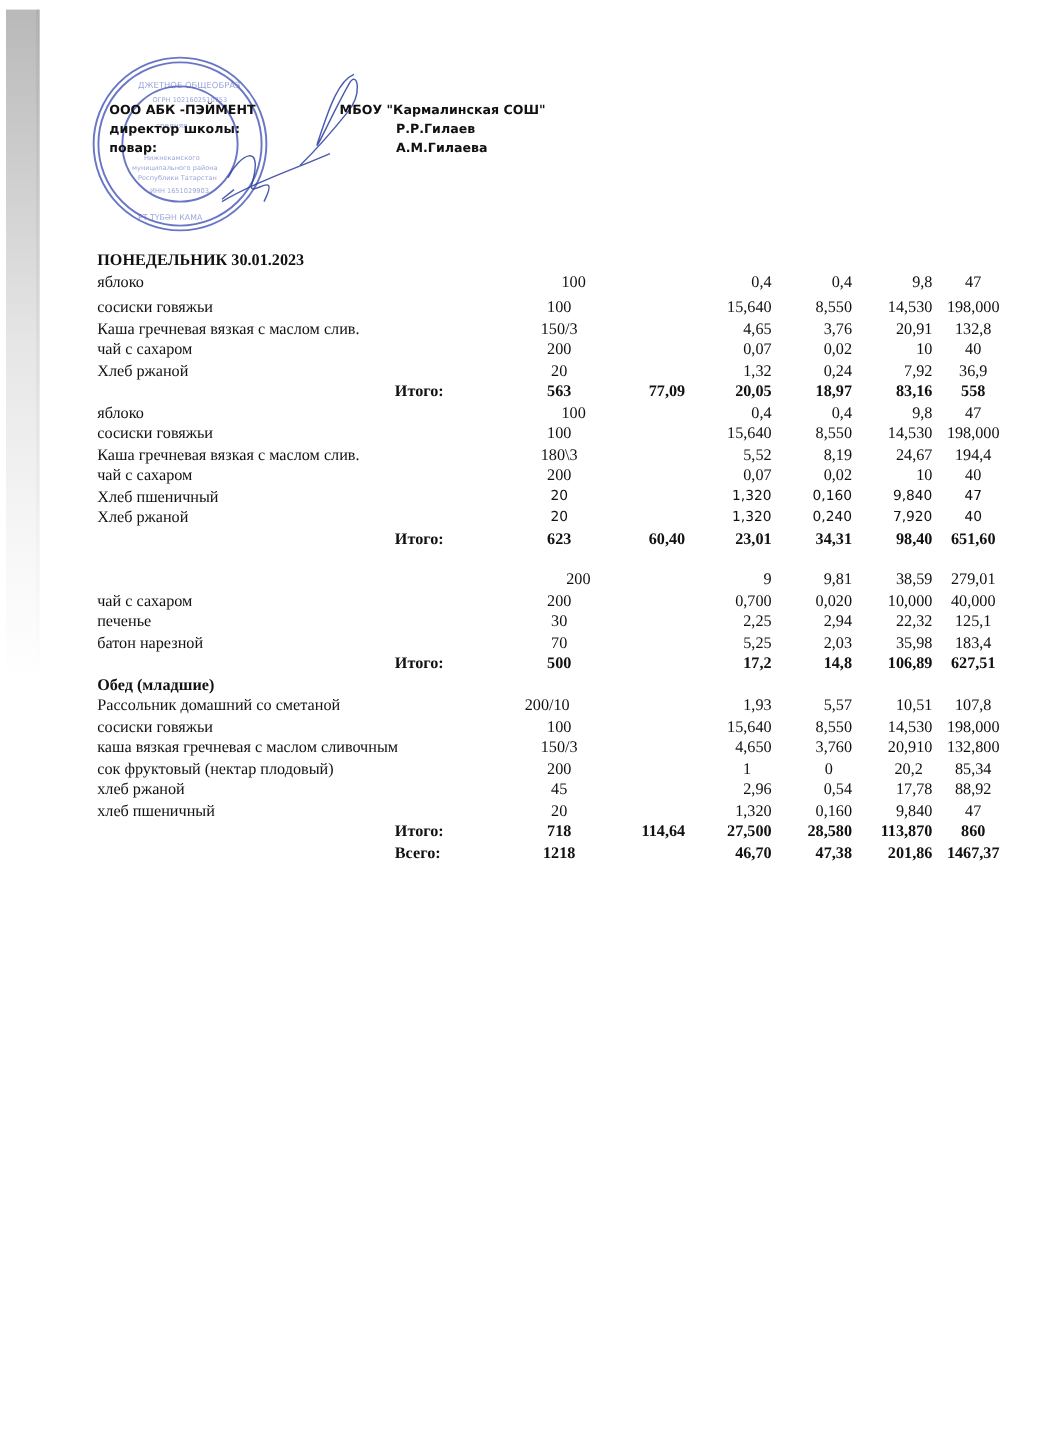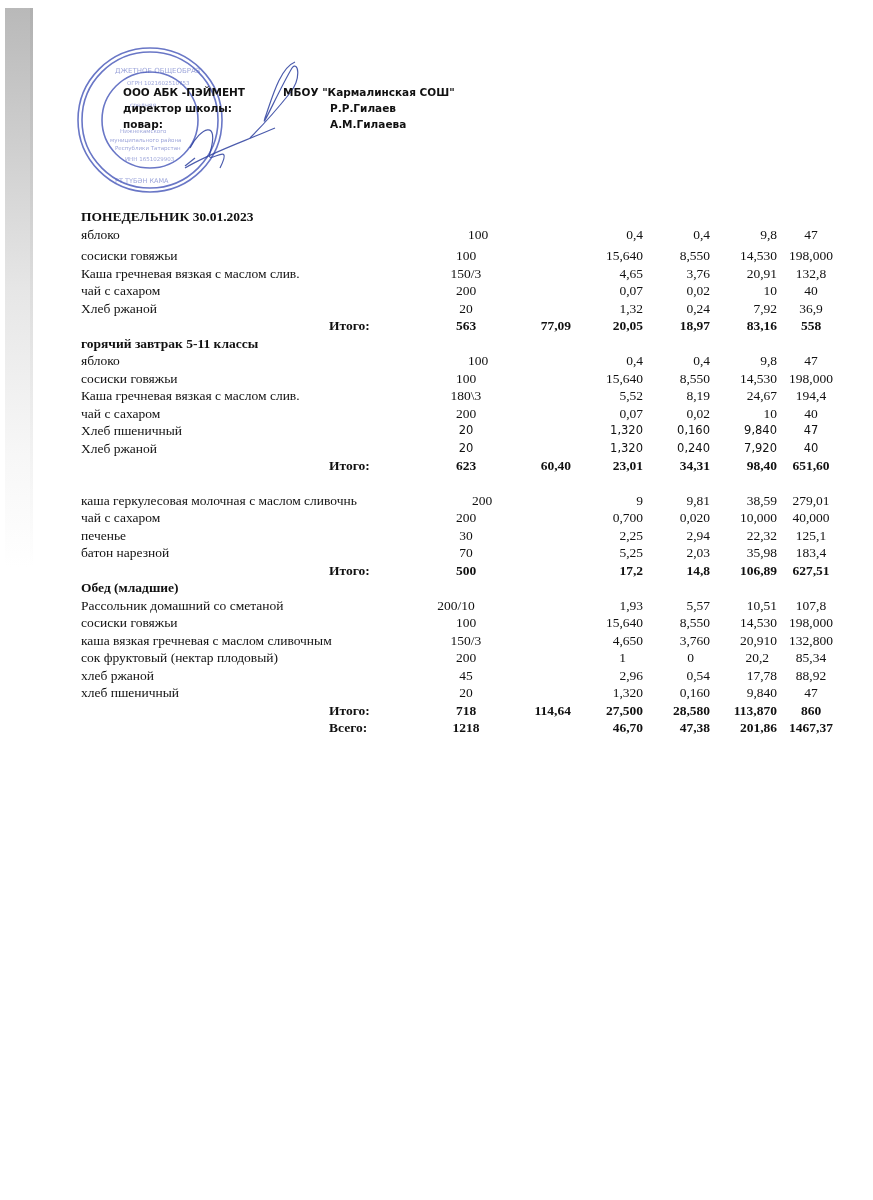"ООО АБК -ПЭЙМЕНТ" .head-left { margin-left: 32px -> none }
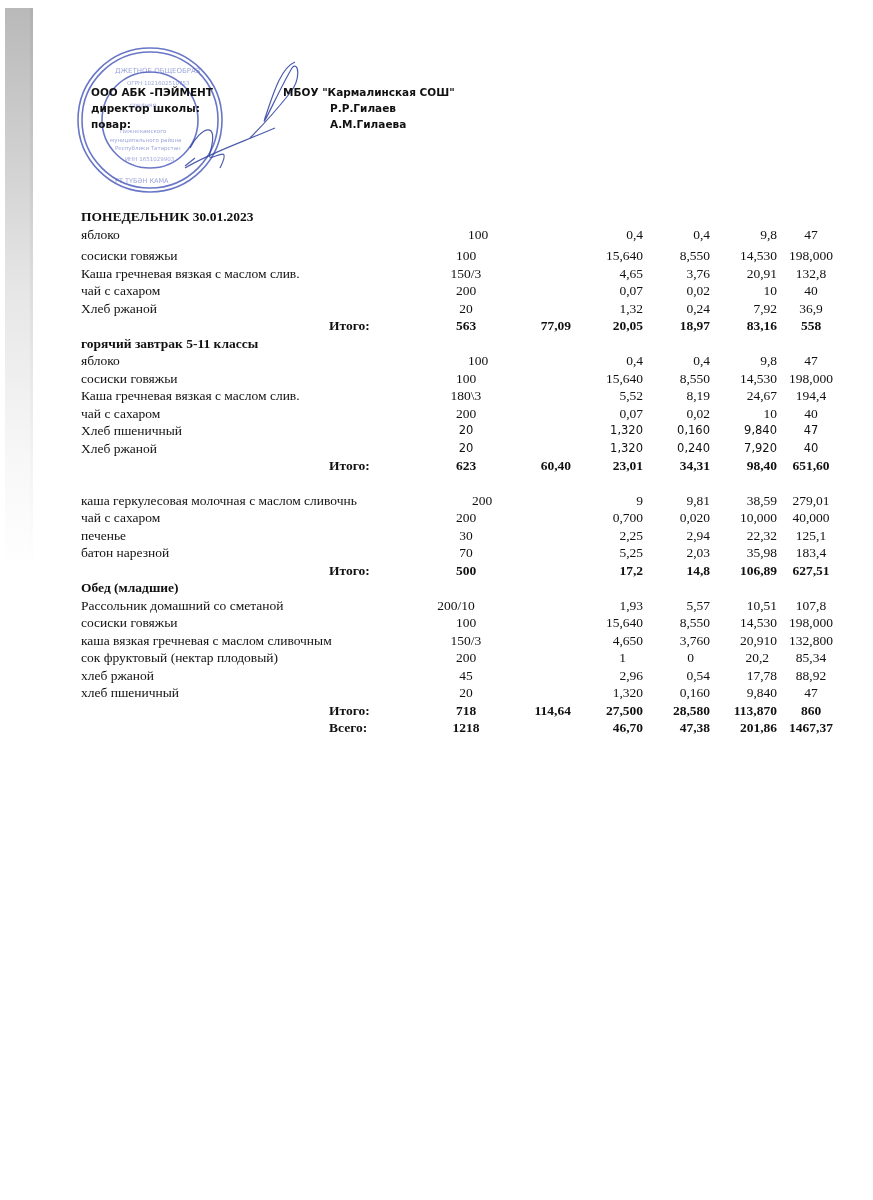"горячий завтрак 5-11 классы" div.row { html: <div> <span>горячий завтрак 5-11 классы</span> </div> -> none }
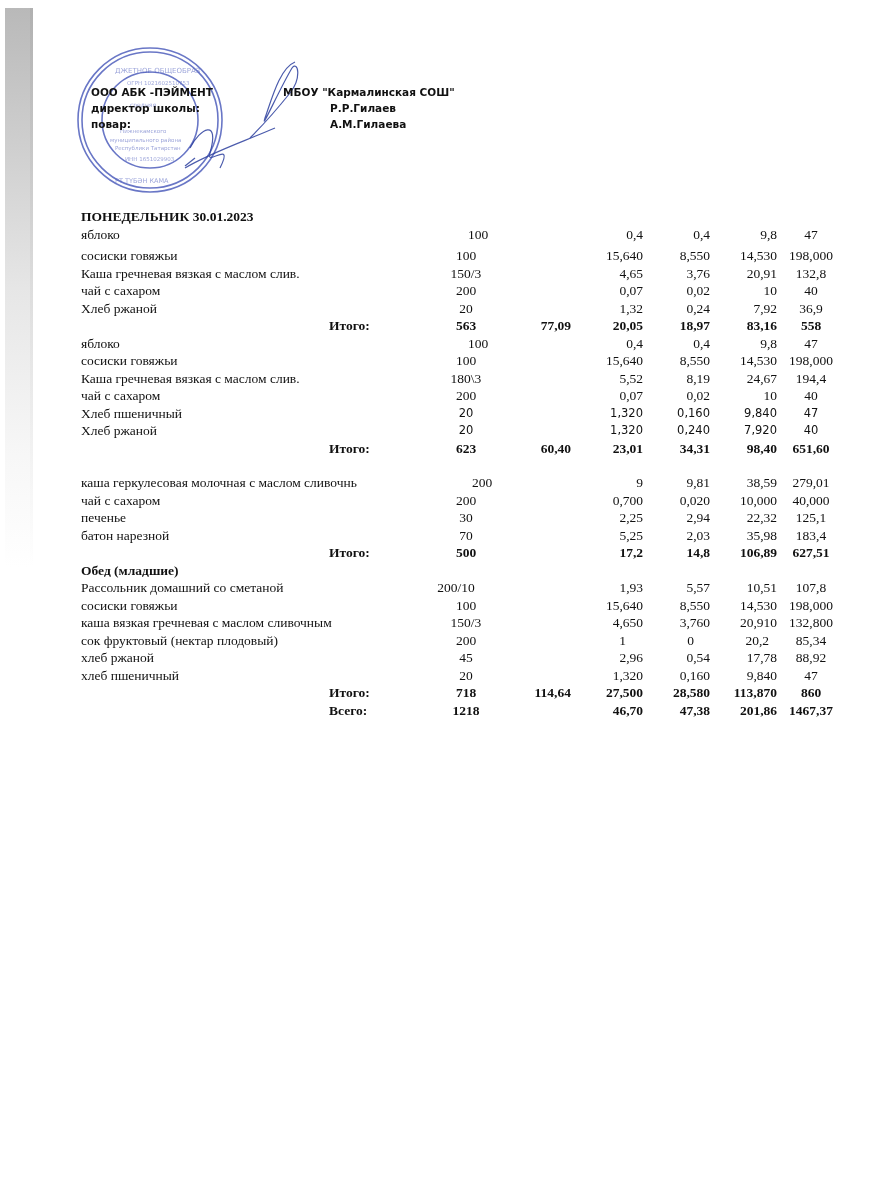"каша геркулесовая молочная с маслом" span.name { html: <span>каша геркулесовая молочная с маслом сливочнь</span> -> none }
